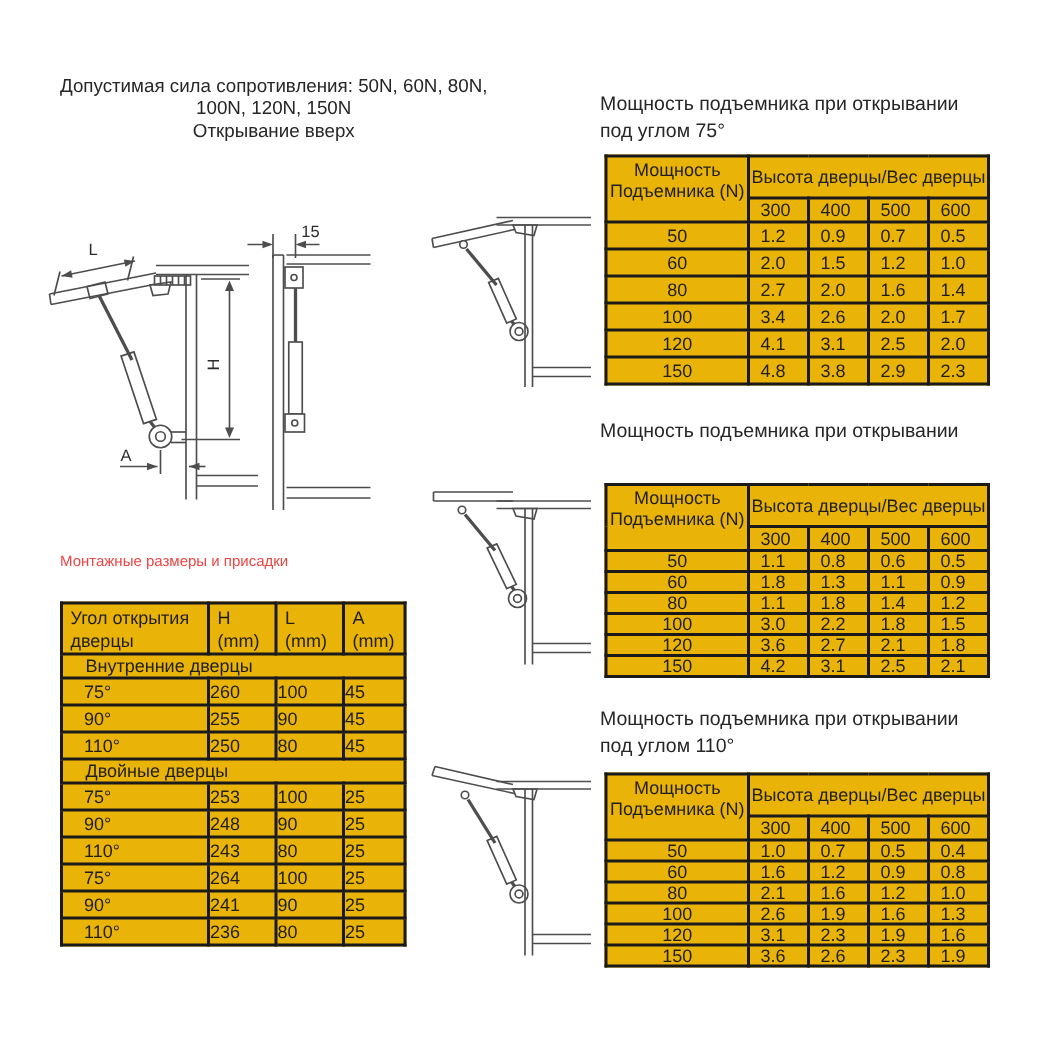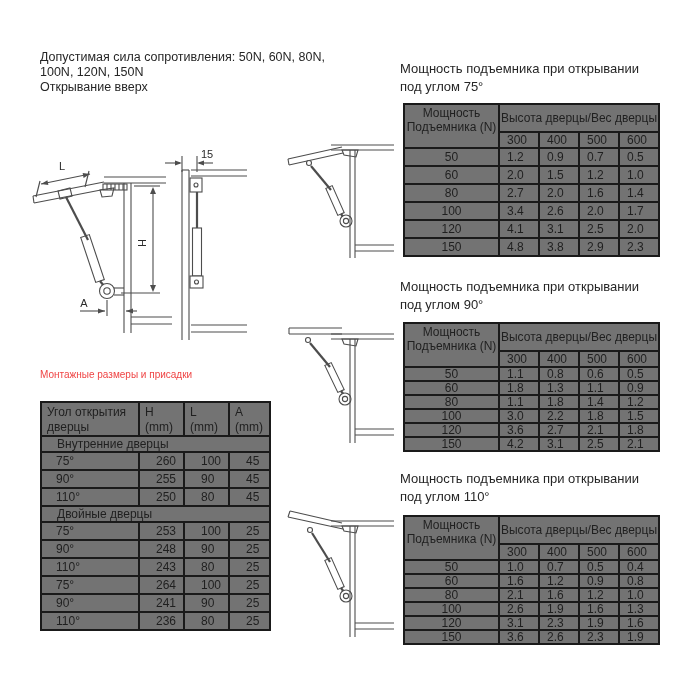"Допустимая сила сопротивления: 50N, 60N," .intro { text-align: none -> center }
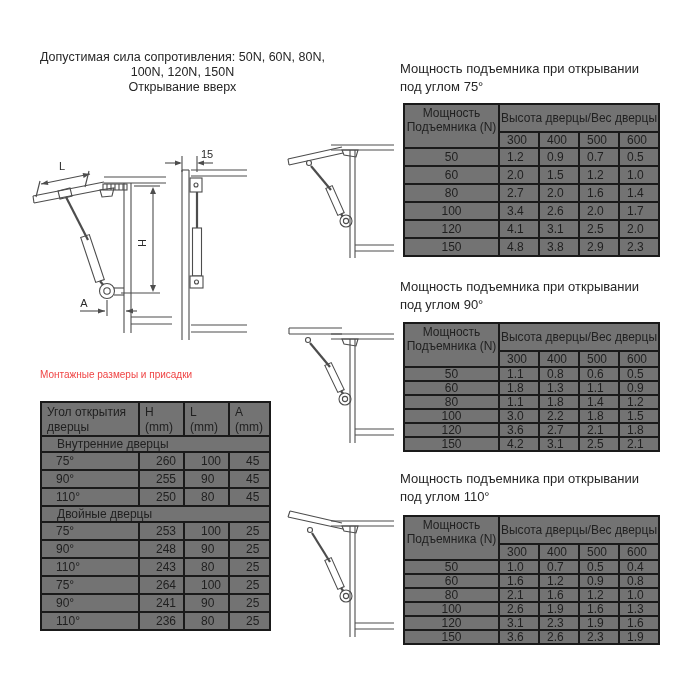"Мощность Подъемника (N)" table { background: #737373 -> #eab308 }
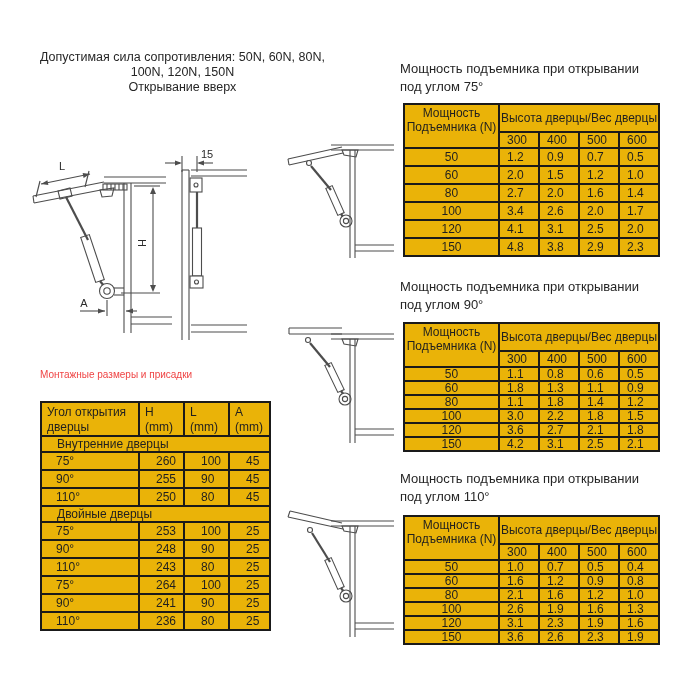"под углом 90°" div { html: <div>под углом 90°</div> -> none }
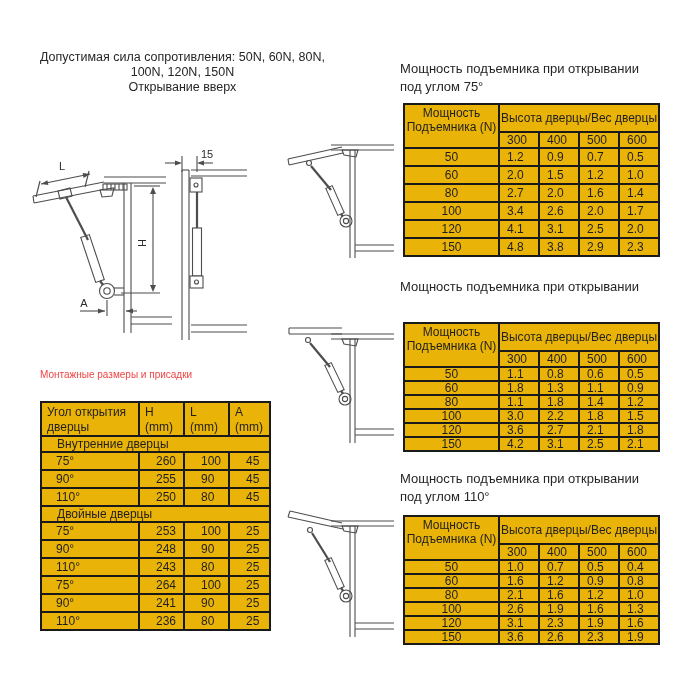"260" .mtable td.vcell { padding-left: 16px -> 0 }
